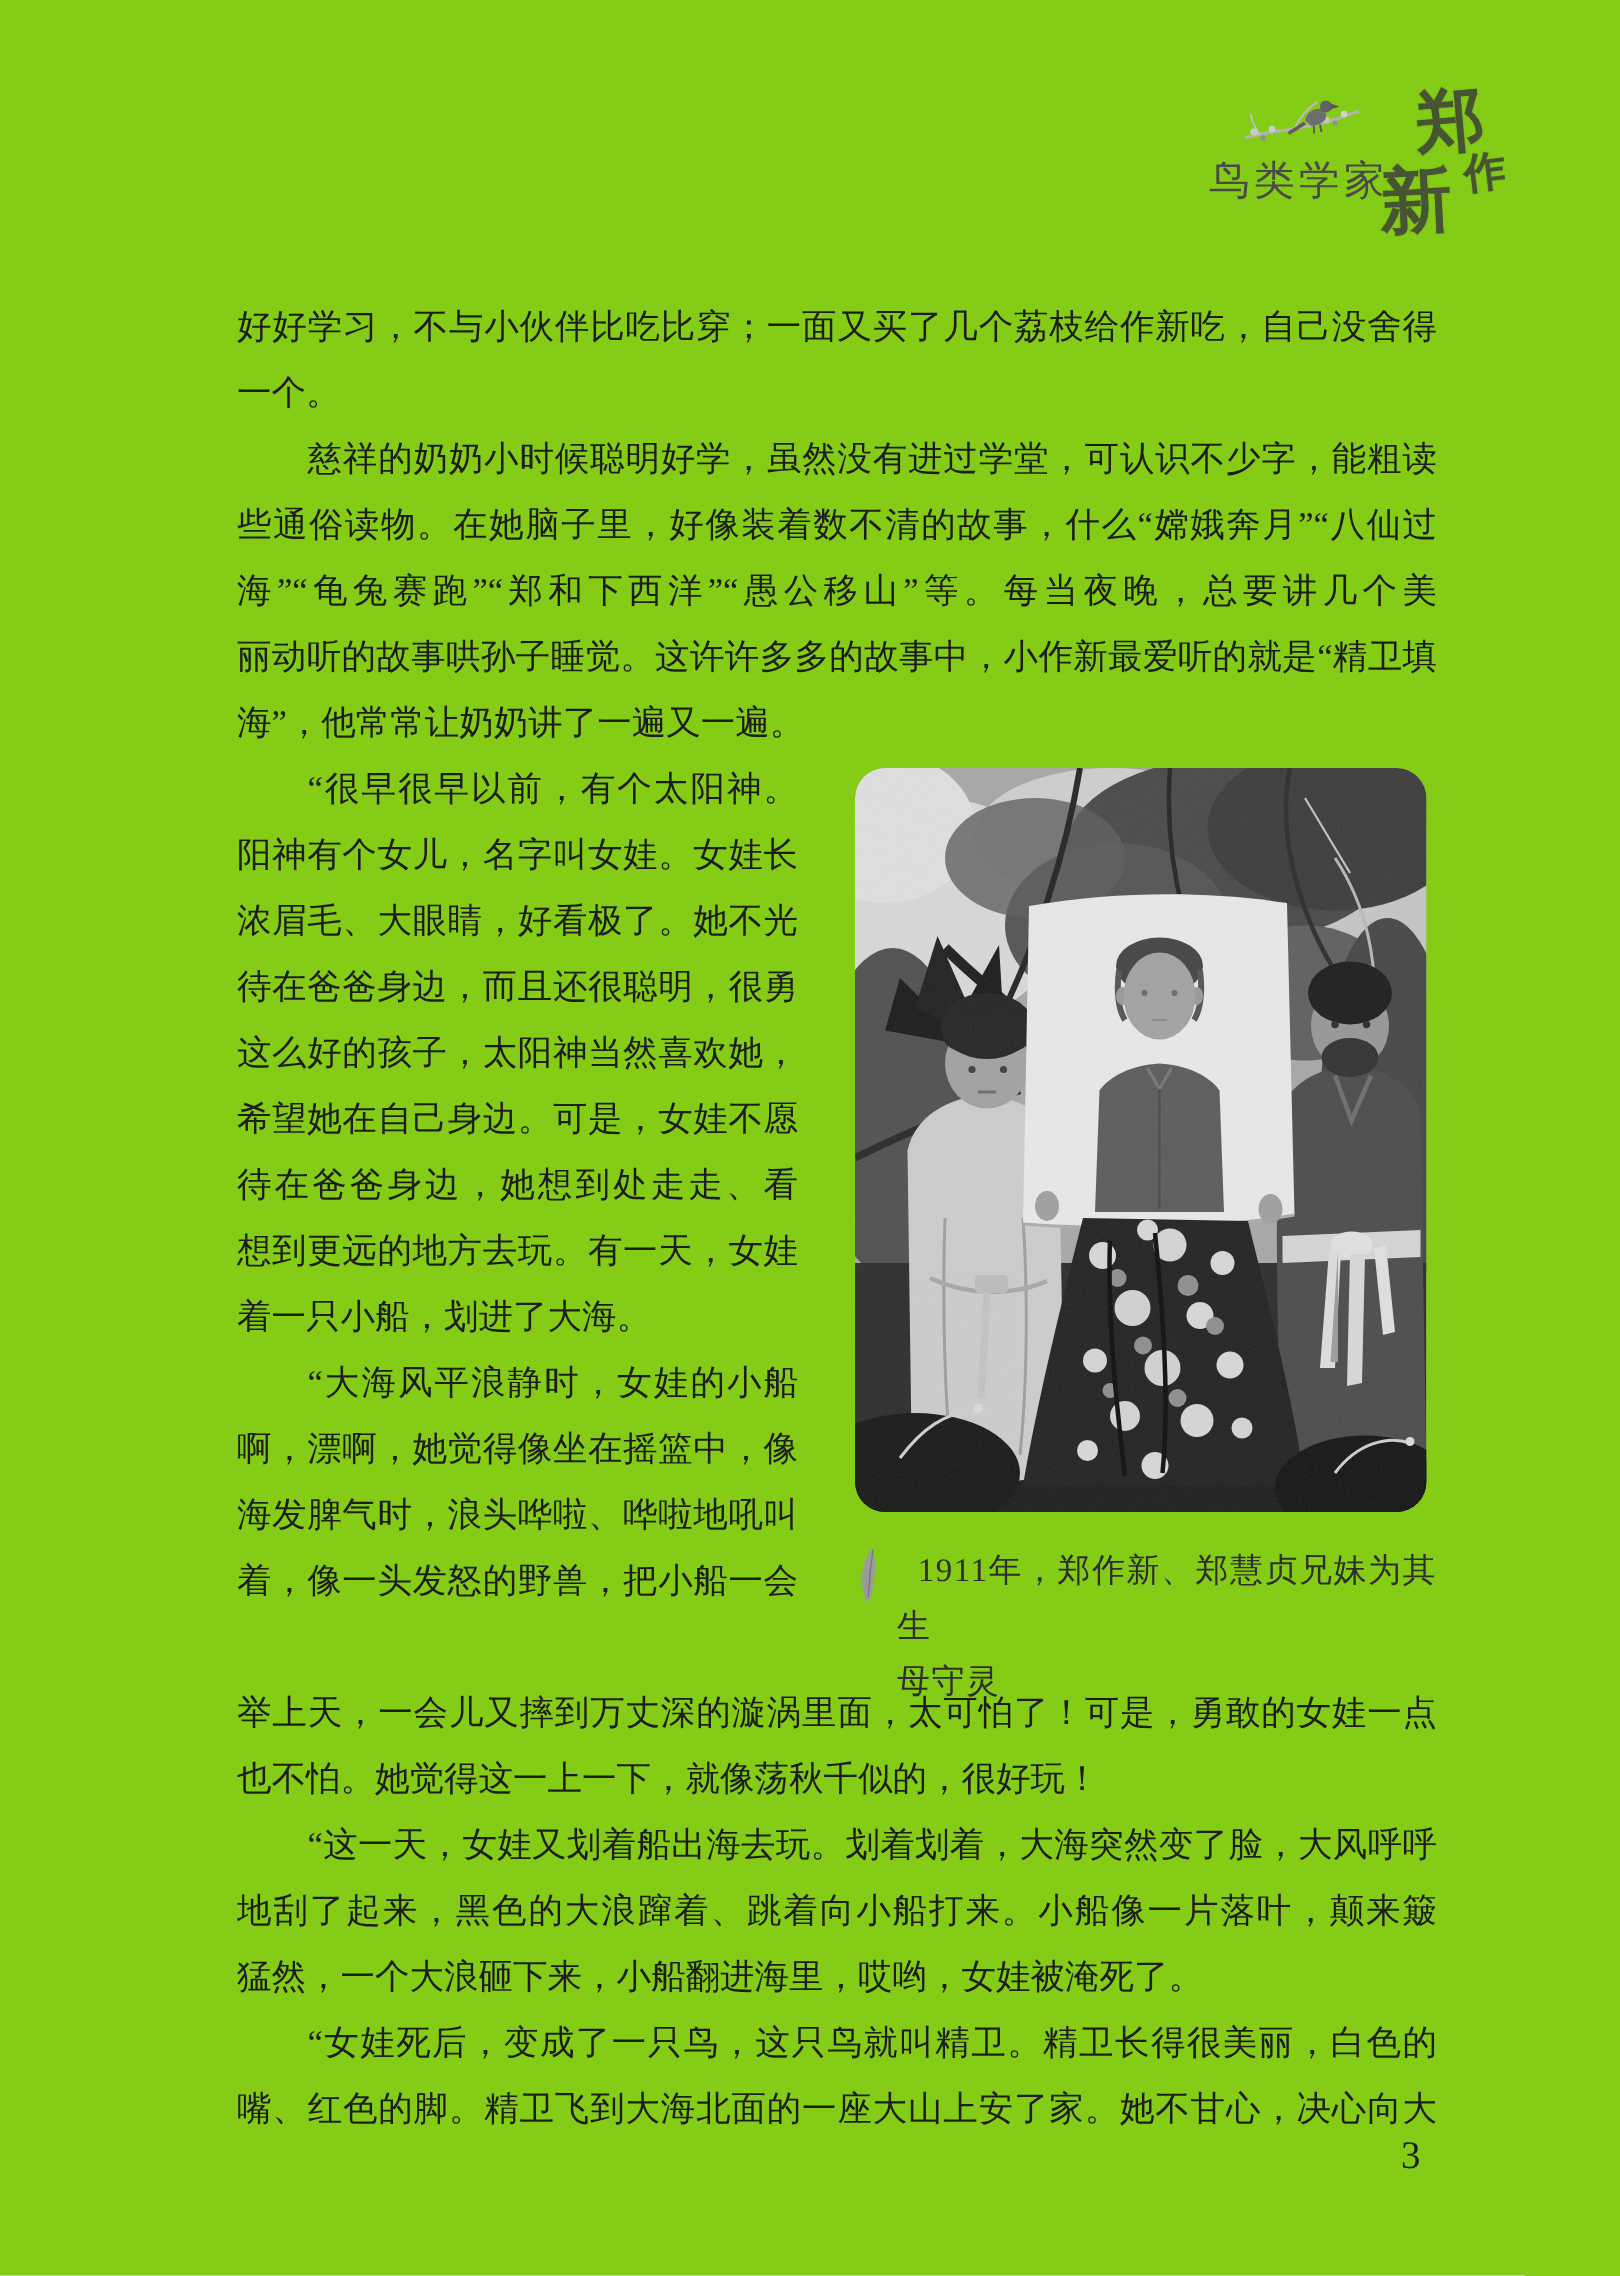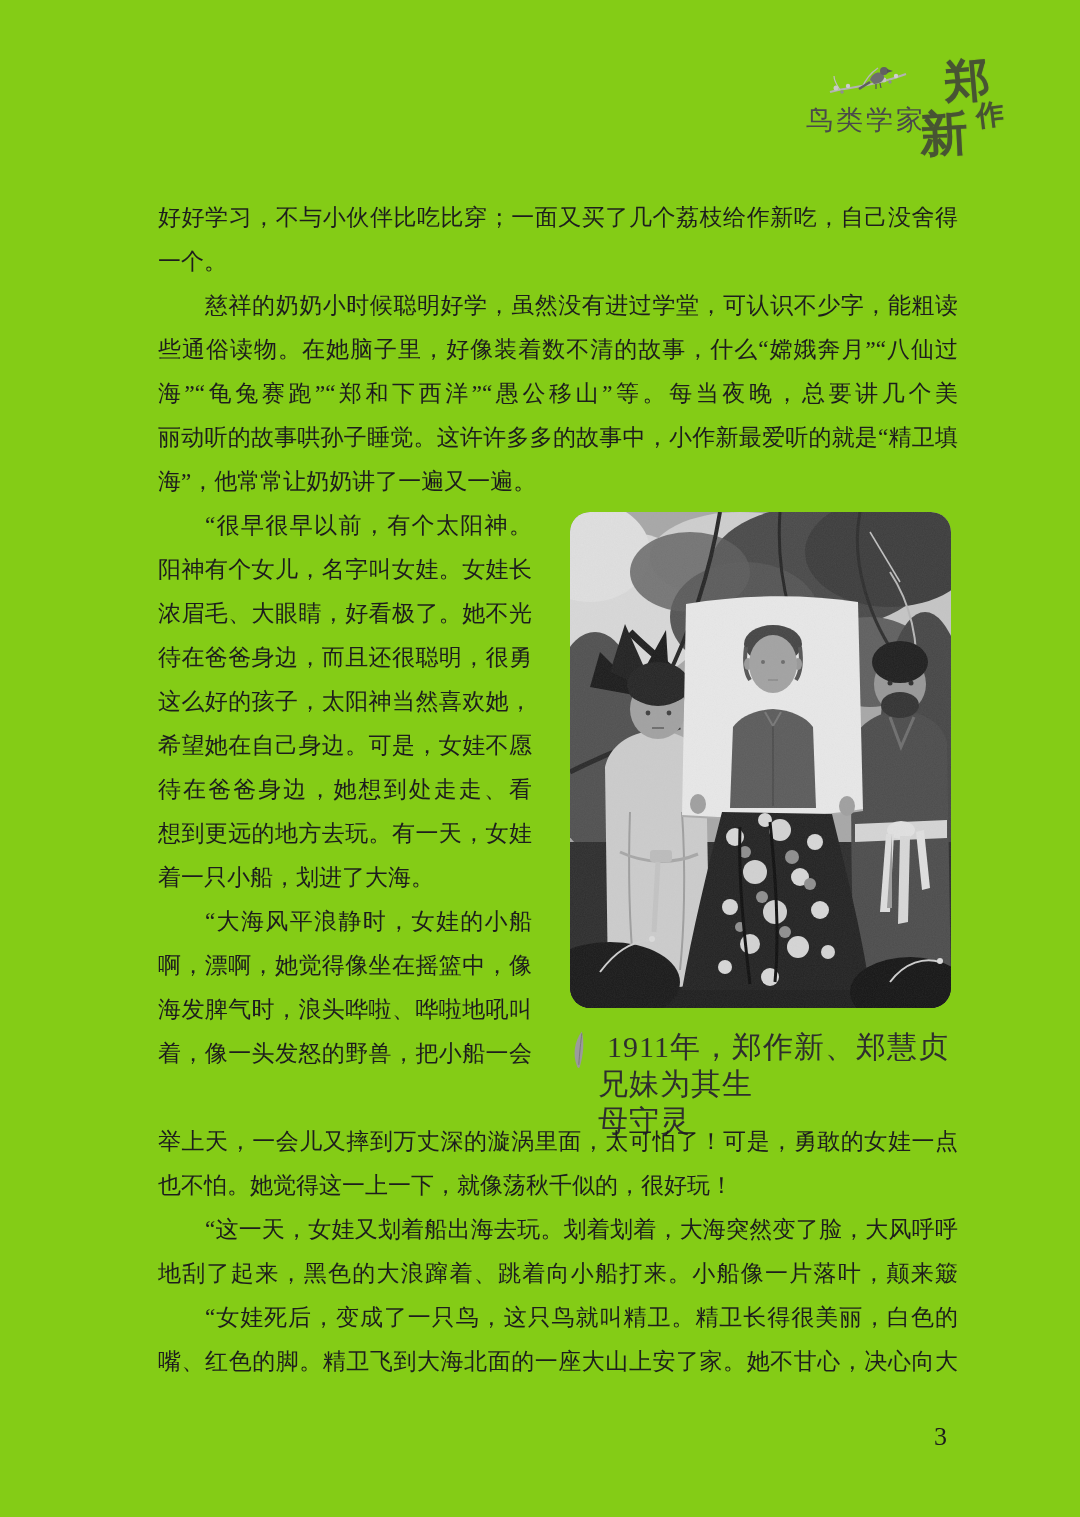"1911年，郑作新、郑慧贞兄妹为其生" .caption-text { font-size: 30px -> 22px; text-align: center -> right }
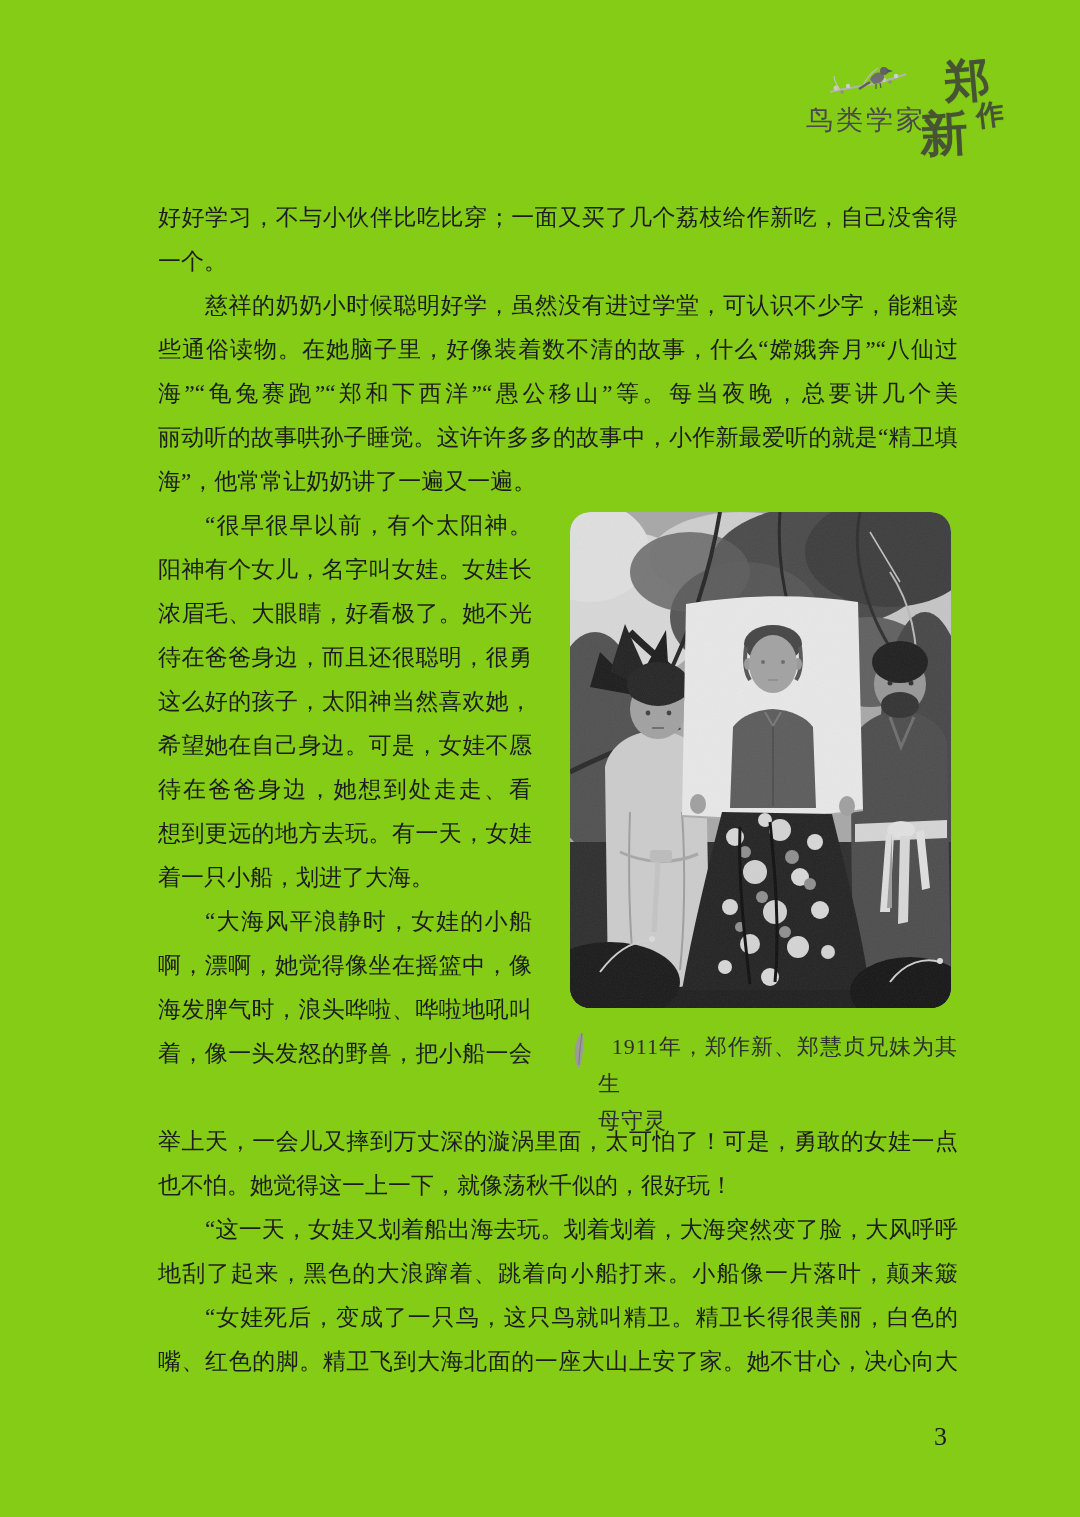"猛然，一个大浪砸下来，小船翻进海里，哎哟，女娃被淹死了。" div.line { html: none -> <div>猛然，一个大浪砸下来，小船翻进海里，哎哟，女娃被淹死了。</div> }
